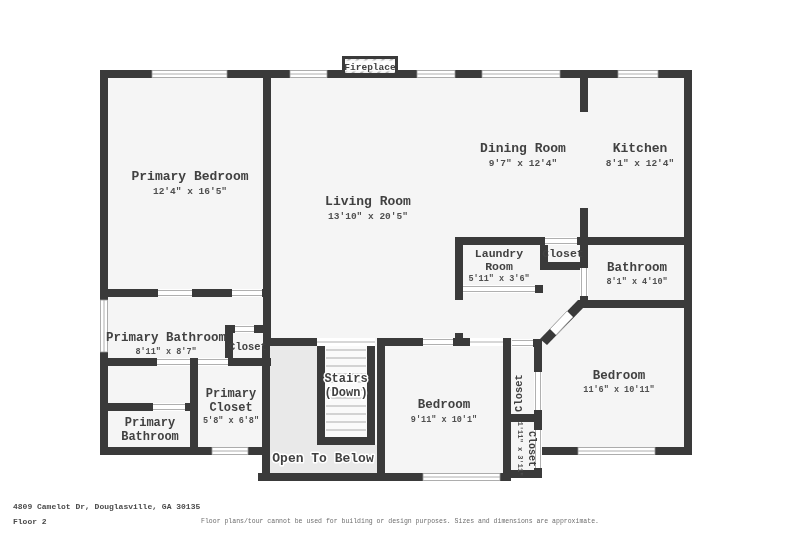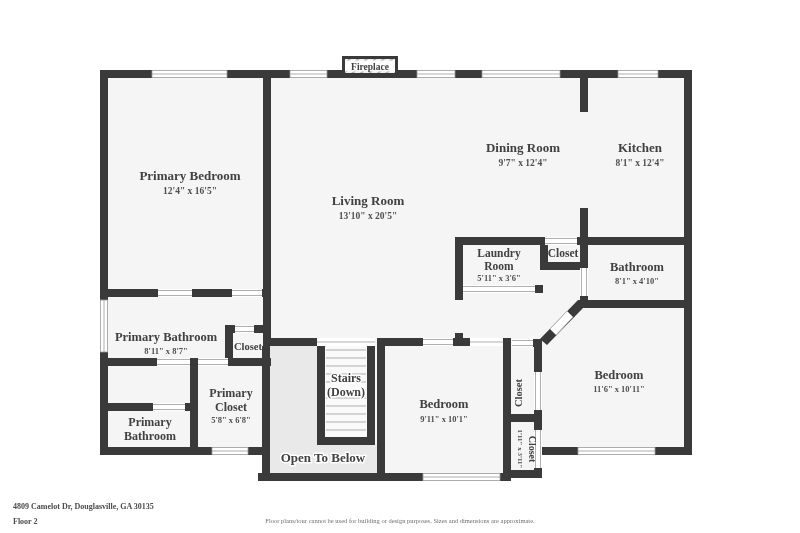"Fireplace" .stage { font-family: Liberation Serif, serif -> Liberation Mono, monospace }
